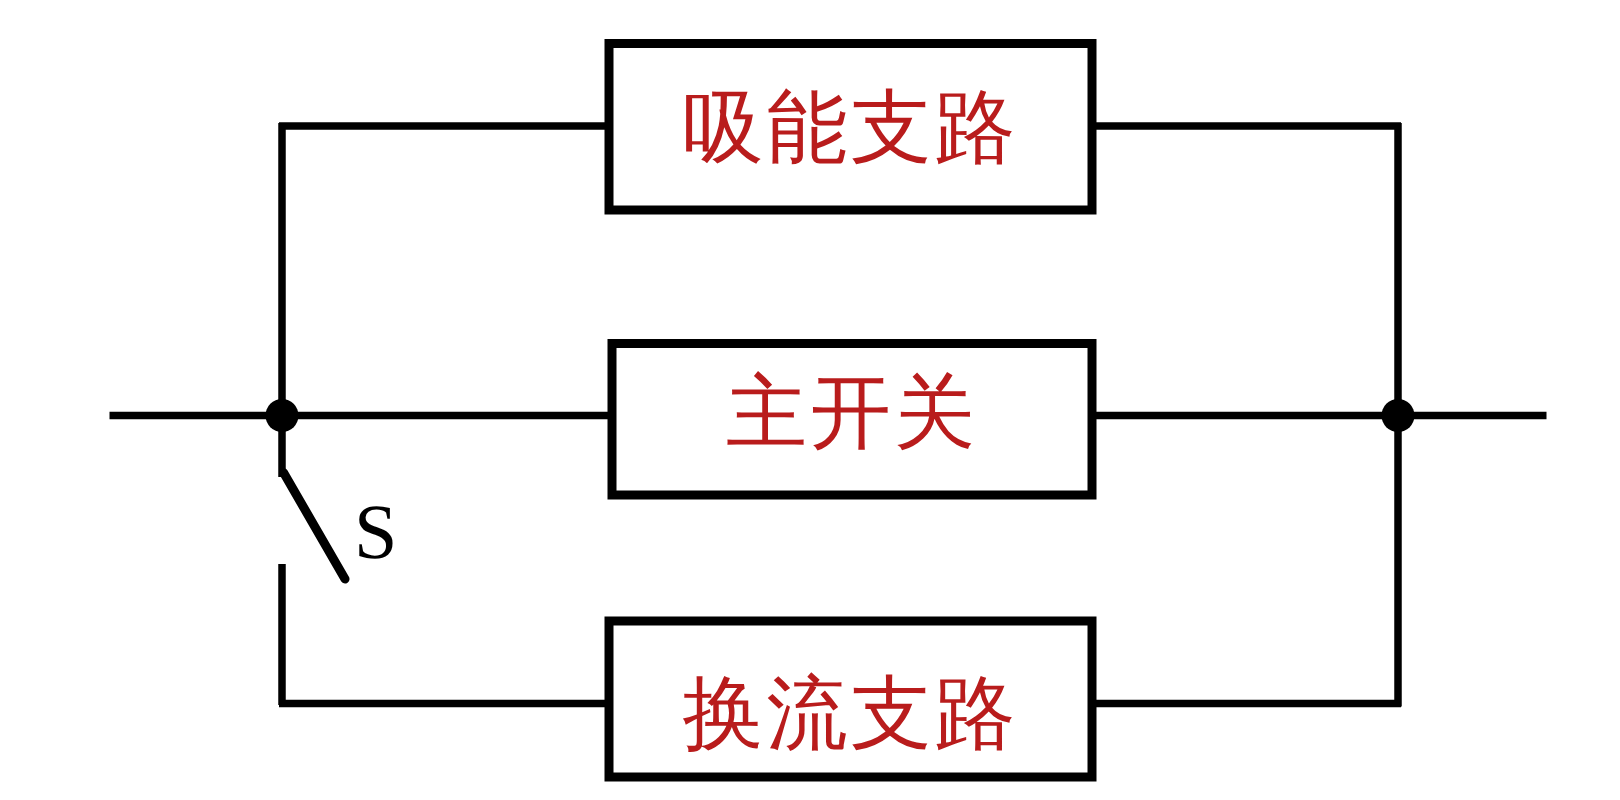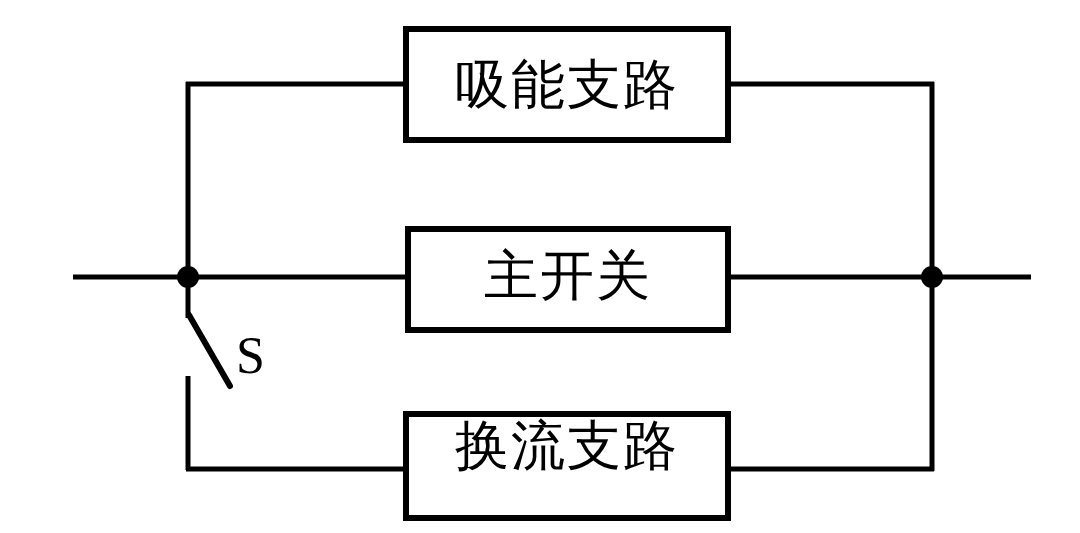"吸能支路" .box-label { color: #000000 -> #b91c1c }
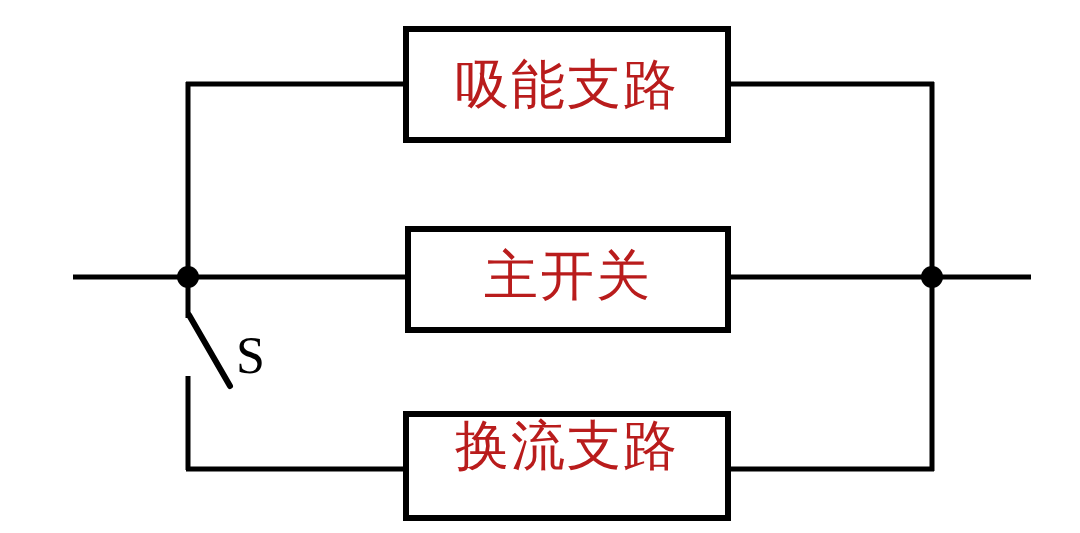"换流支路" #label-commute { top: 394px -> 424px }
